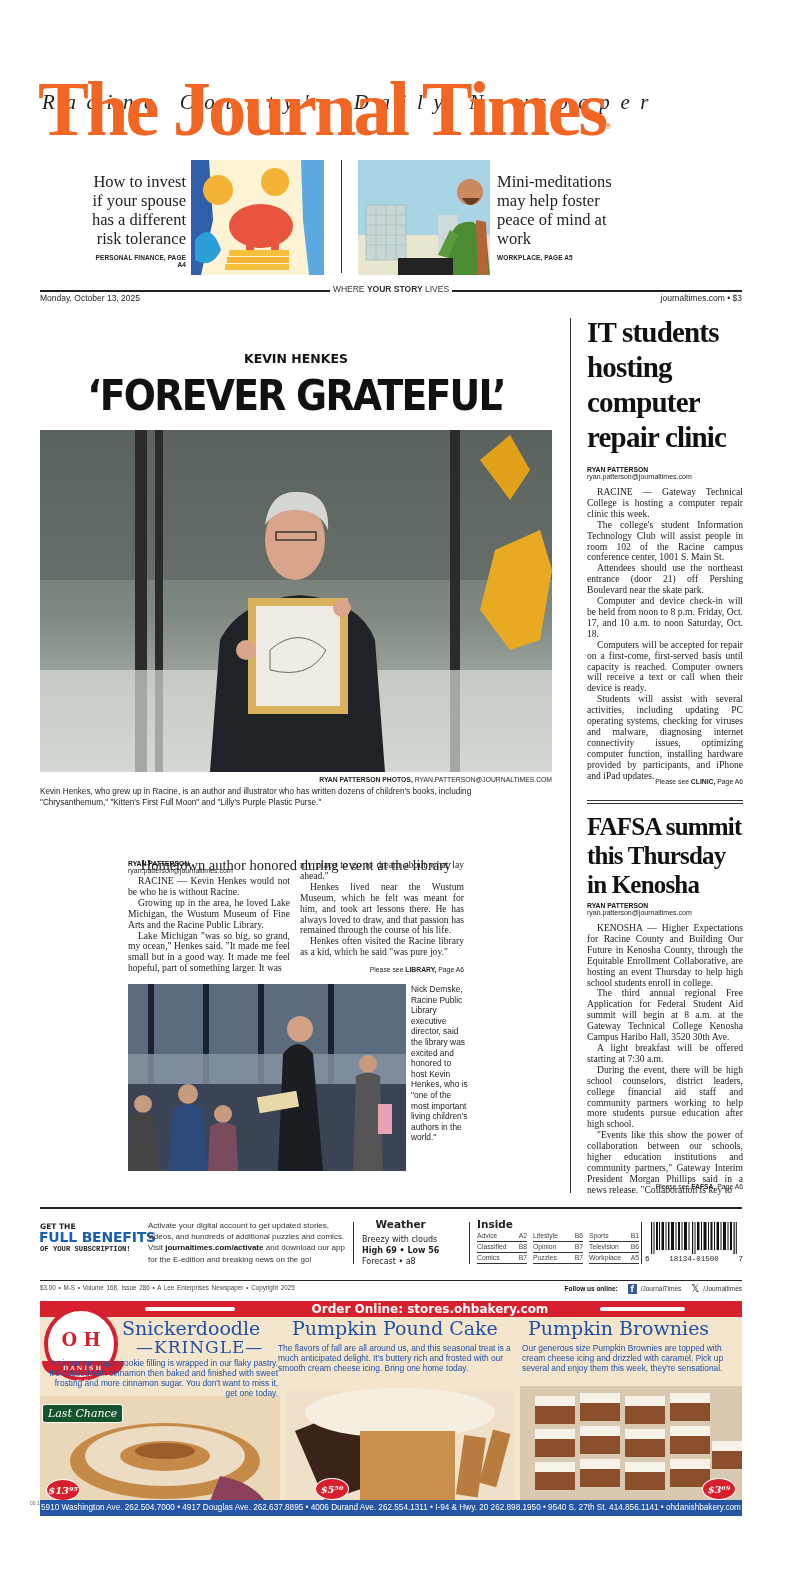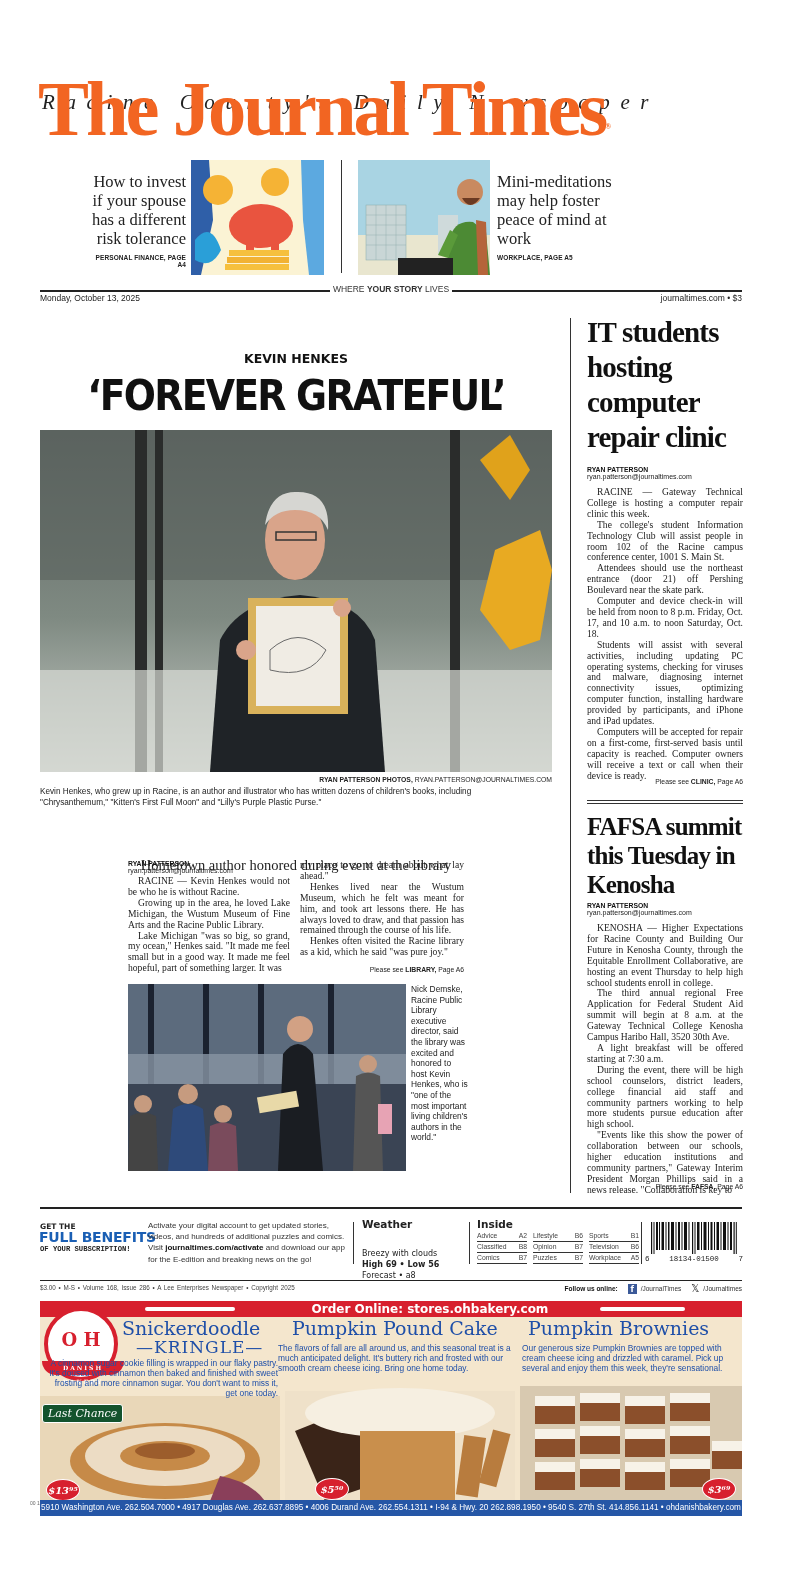"Students will assist with several" p { order: before "Computers will be accepted for" -> after "Computers will be accepted for" }
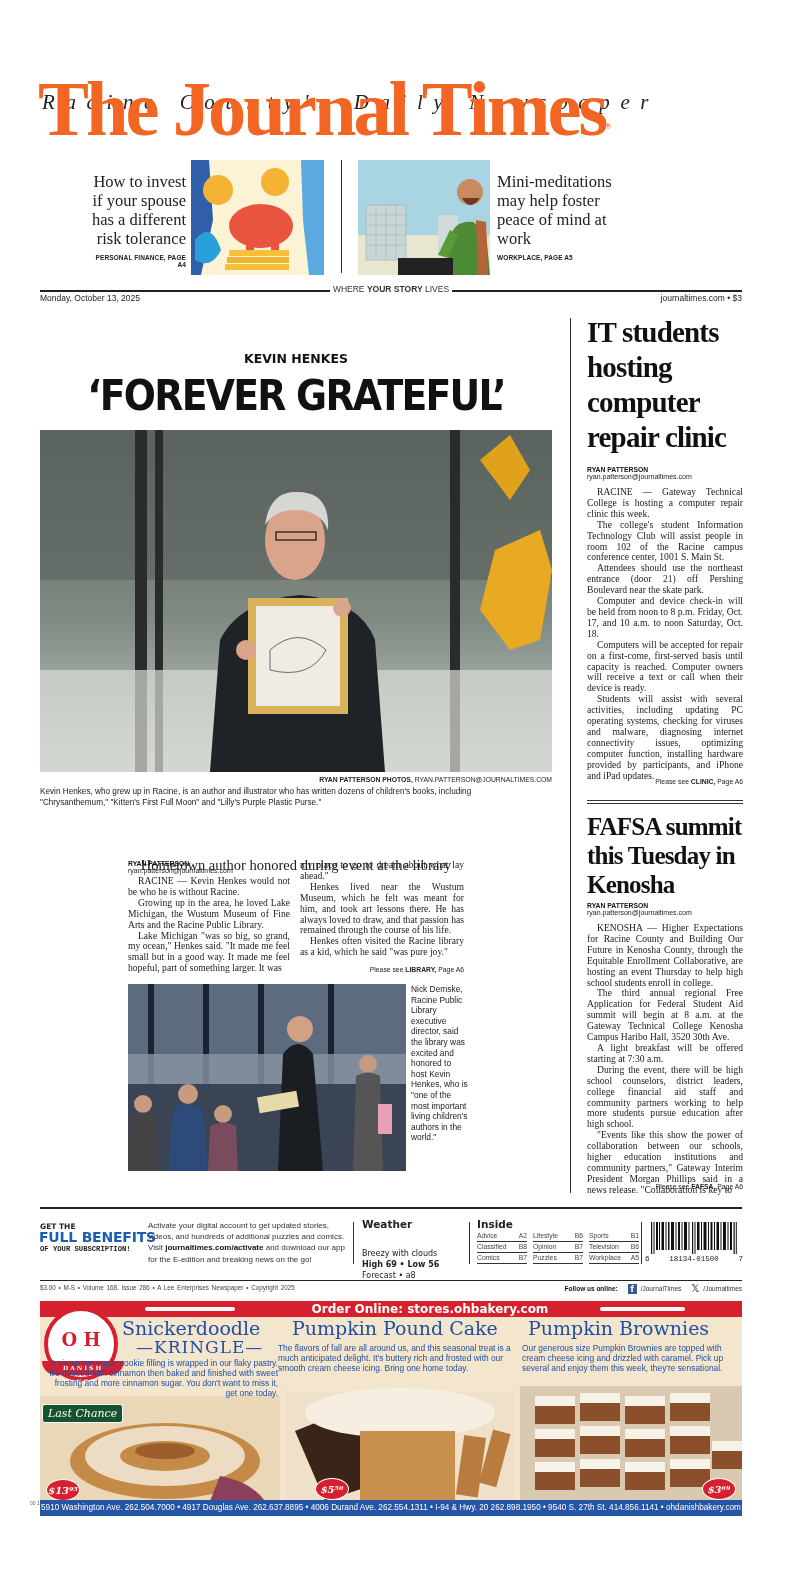"FAFSA summit this Tuesday in" div.abs { text: Tuesday -> Thursday }
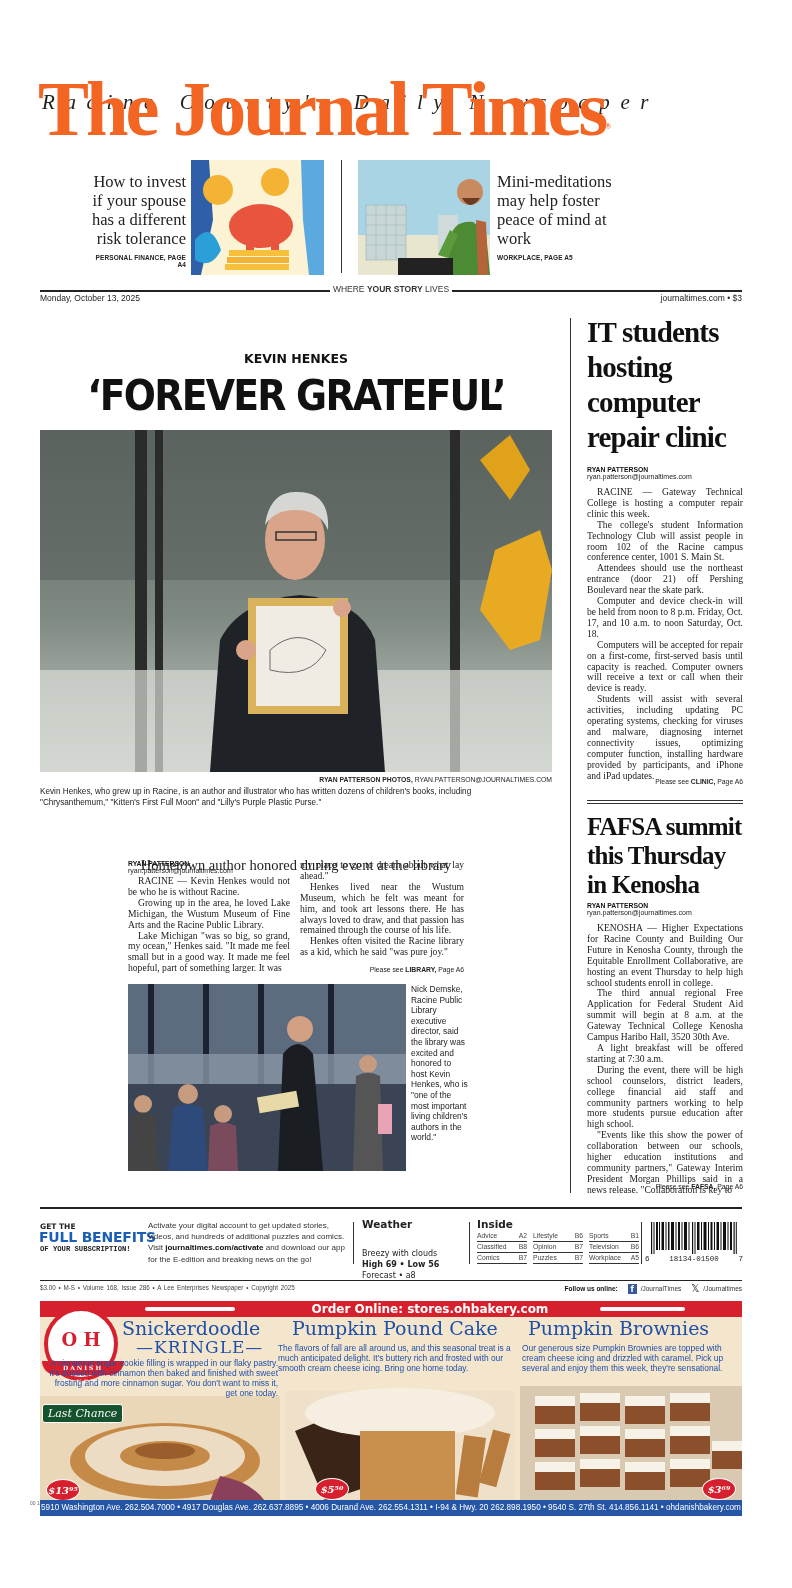"Weather" #weather .wt { margin-bottom: 18px -> 4px; text-align: none -> center }
